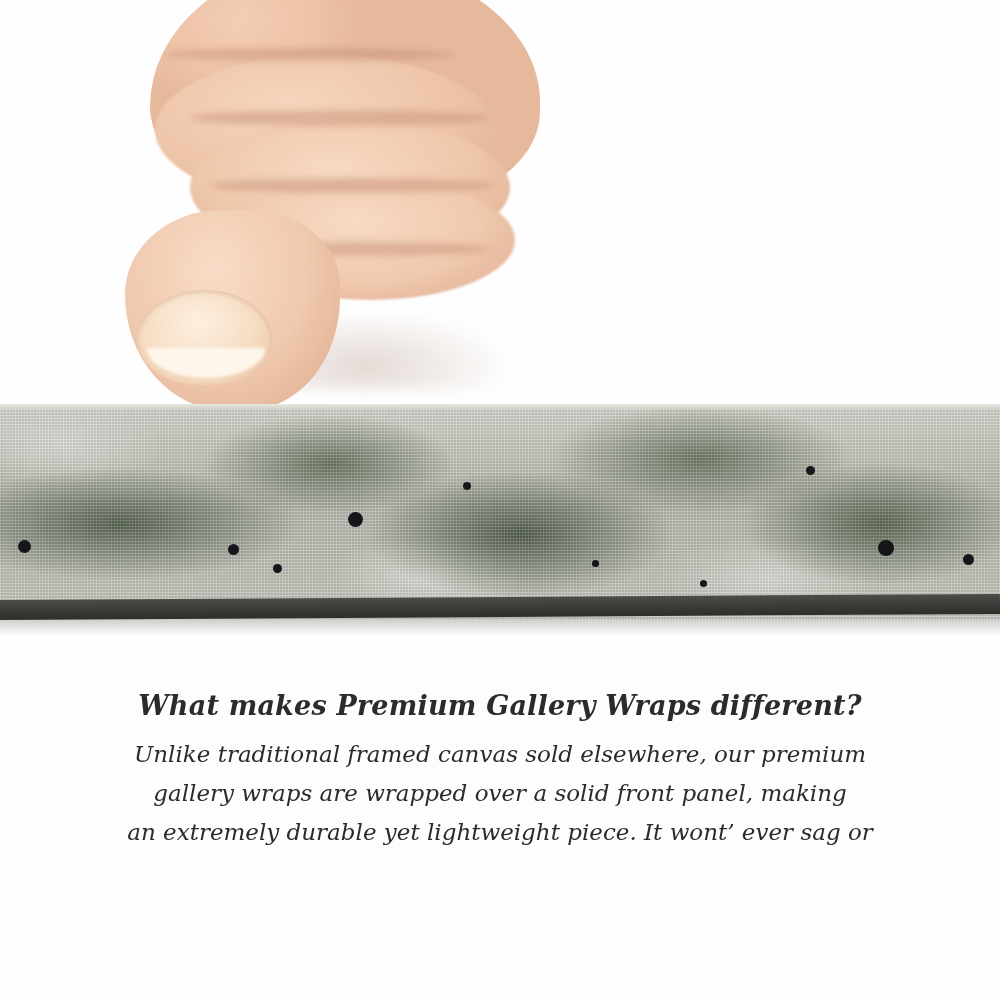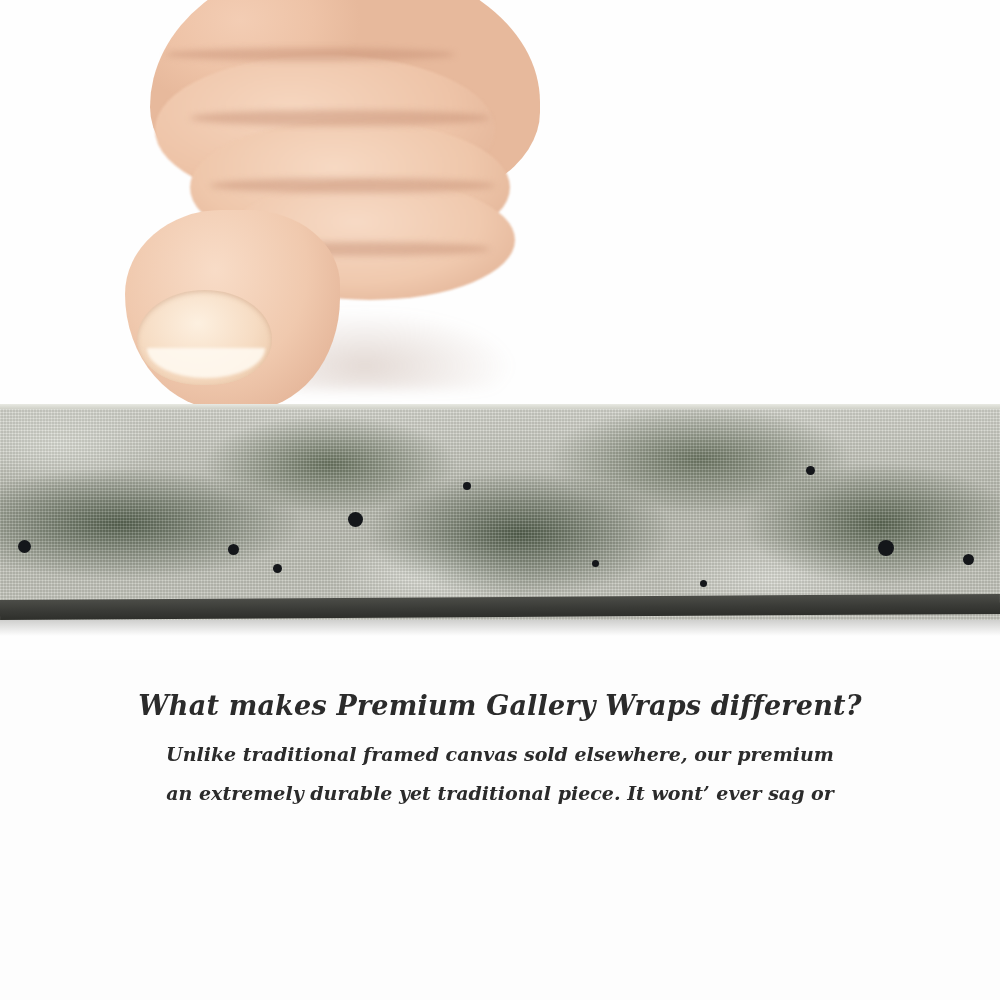"Unlike traditional framed canvas sold" .caption .line { font-size: 19px -> 23px; font-weight: 700 -> 400 }
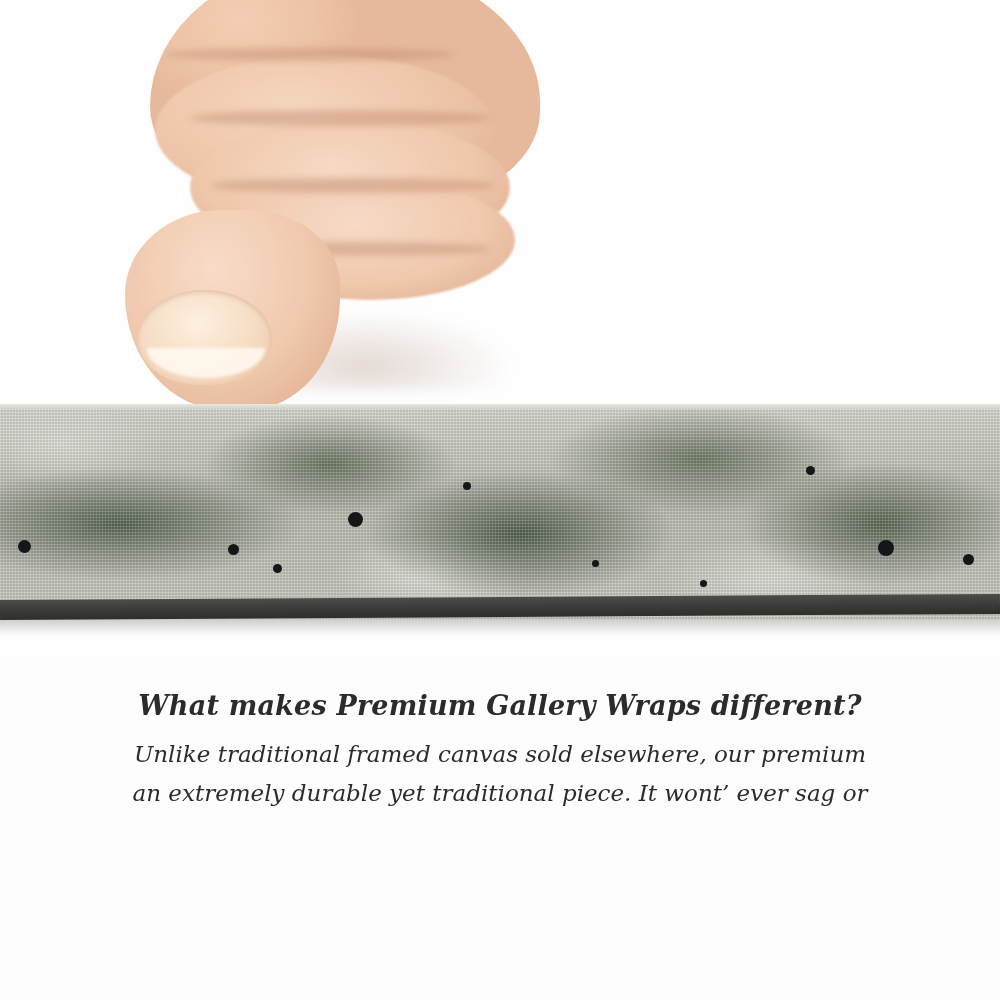"gallery wraps are wrapped over" div.line { html: none -> <div>gallery wraps are wrapped over a solid front panel, making</div> }
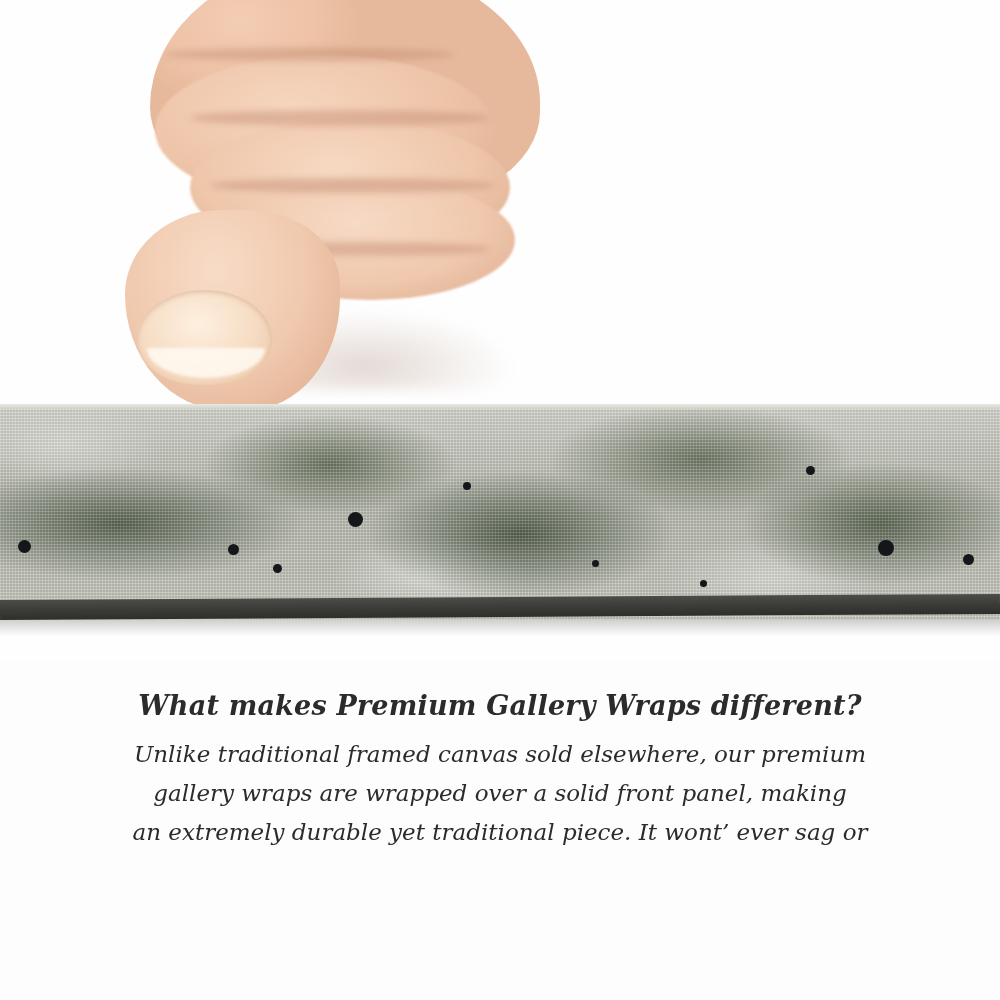"an extremely durable yet traditional" div.line { text: traditional -> lightweight }
